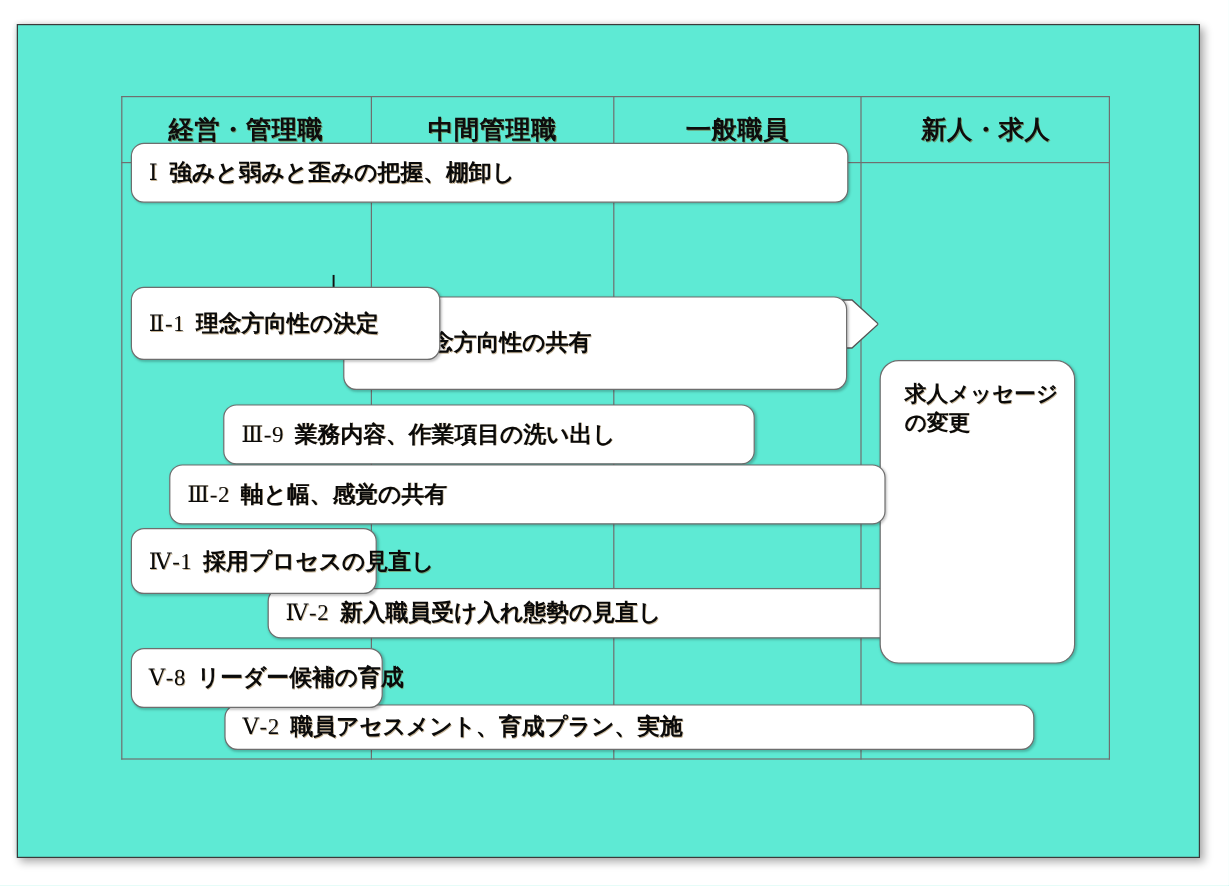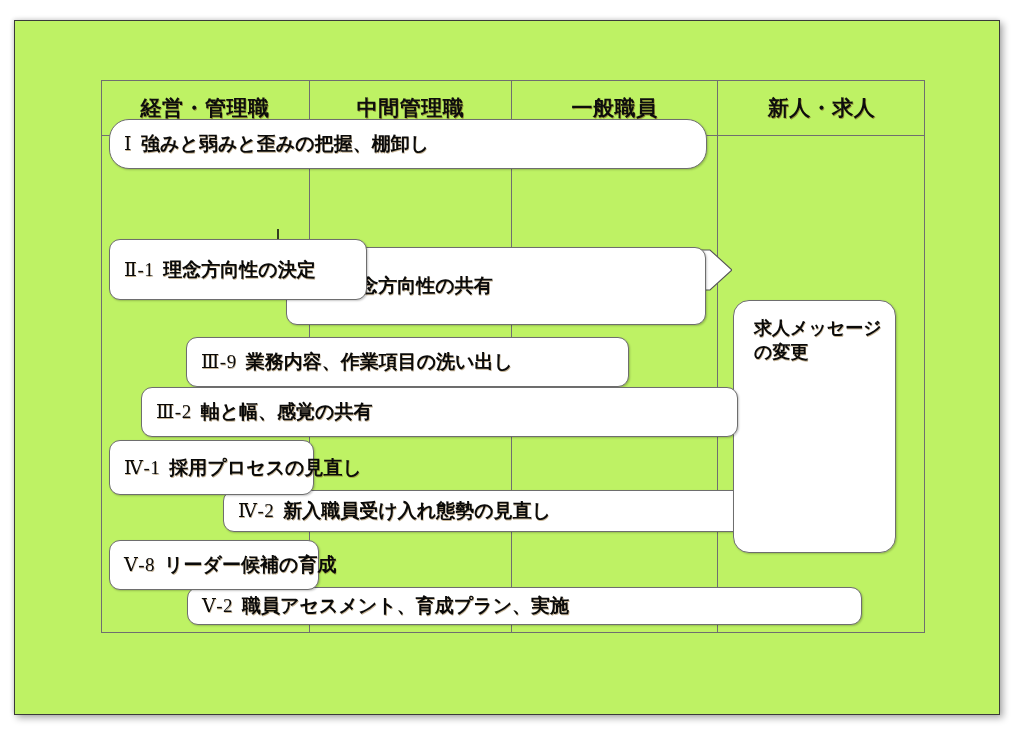"経営・管理職" #slide-frame { background: #bef264 -> #5eead4 }
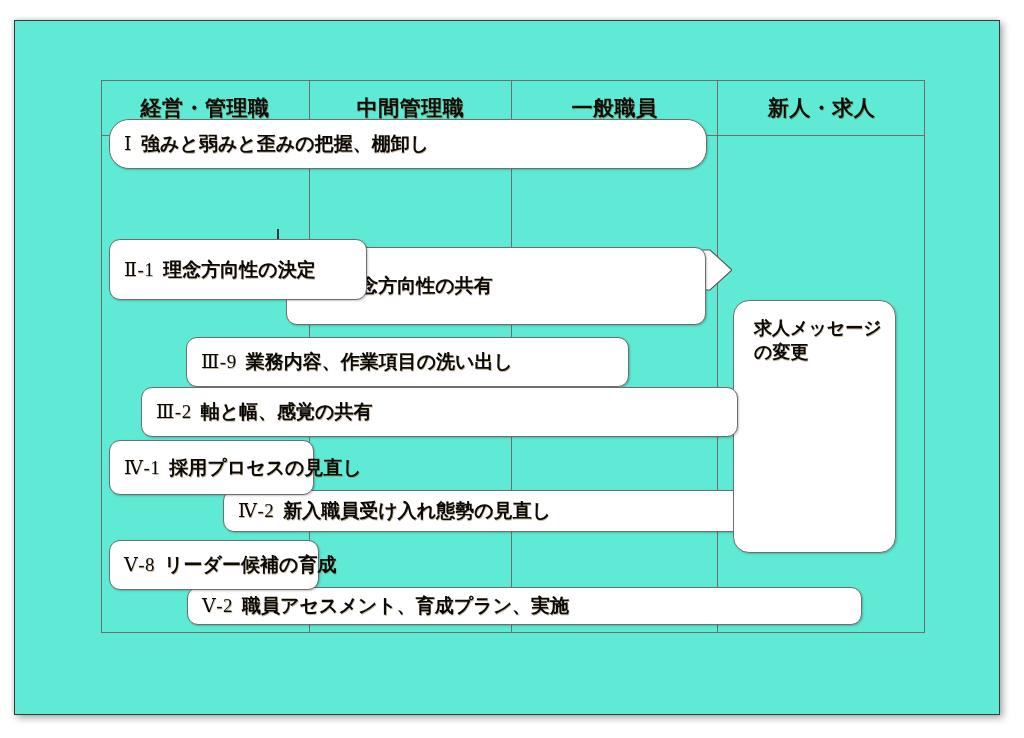"Ⅰ 強みと弱みと歪みの把握、棚卸し" div.pbox { border-radius: 20px -> none }
